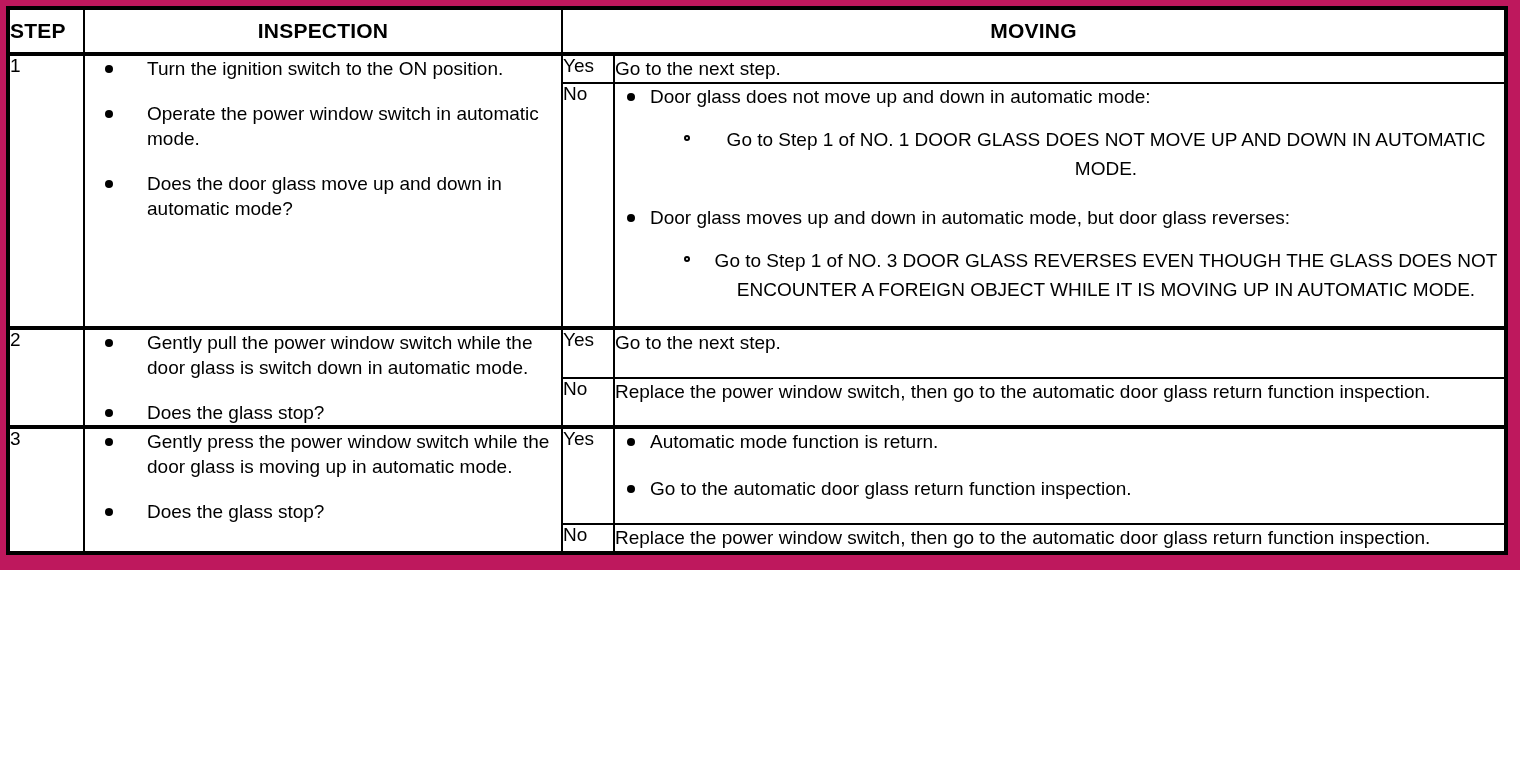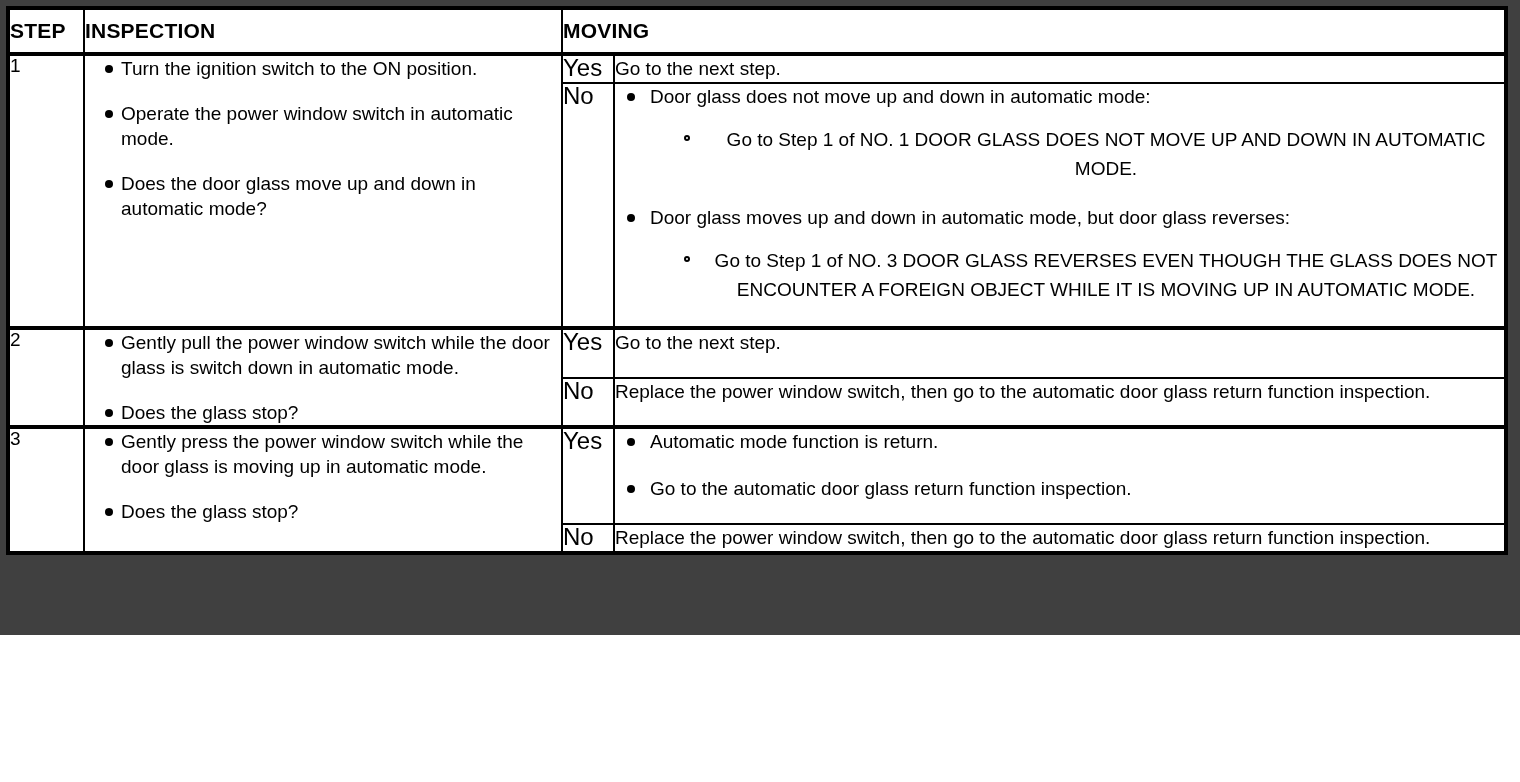"STEP" #sheet { background: #404040 -> #be185d; height: 635px -> 570px }
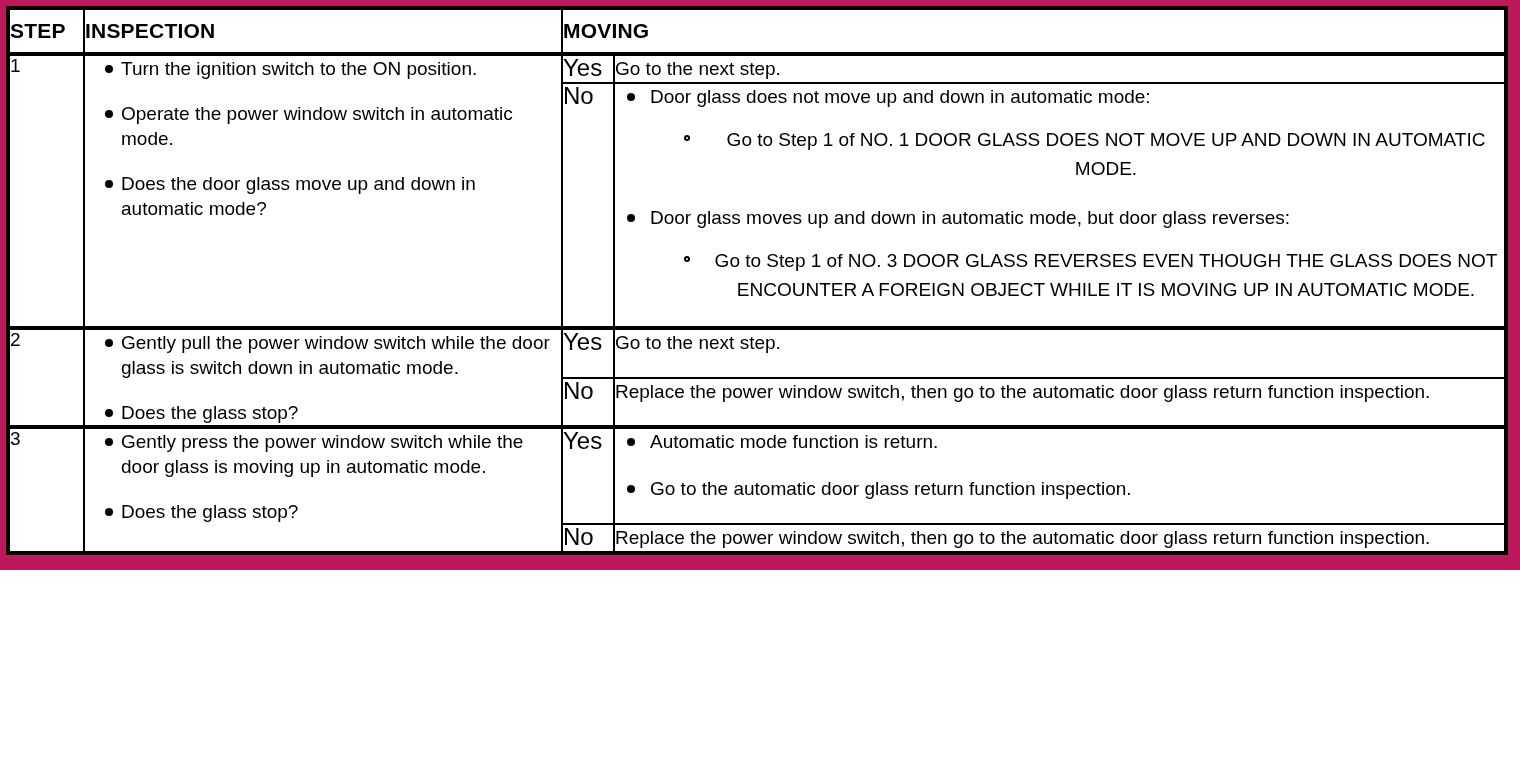"INSPECTION" th.hd-center { text-align: left -> center }
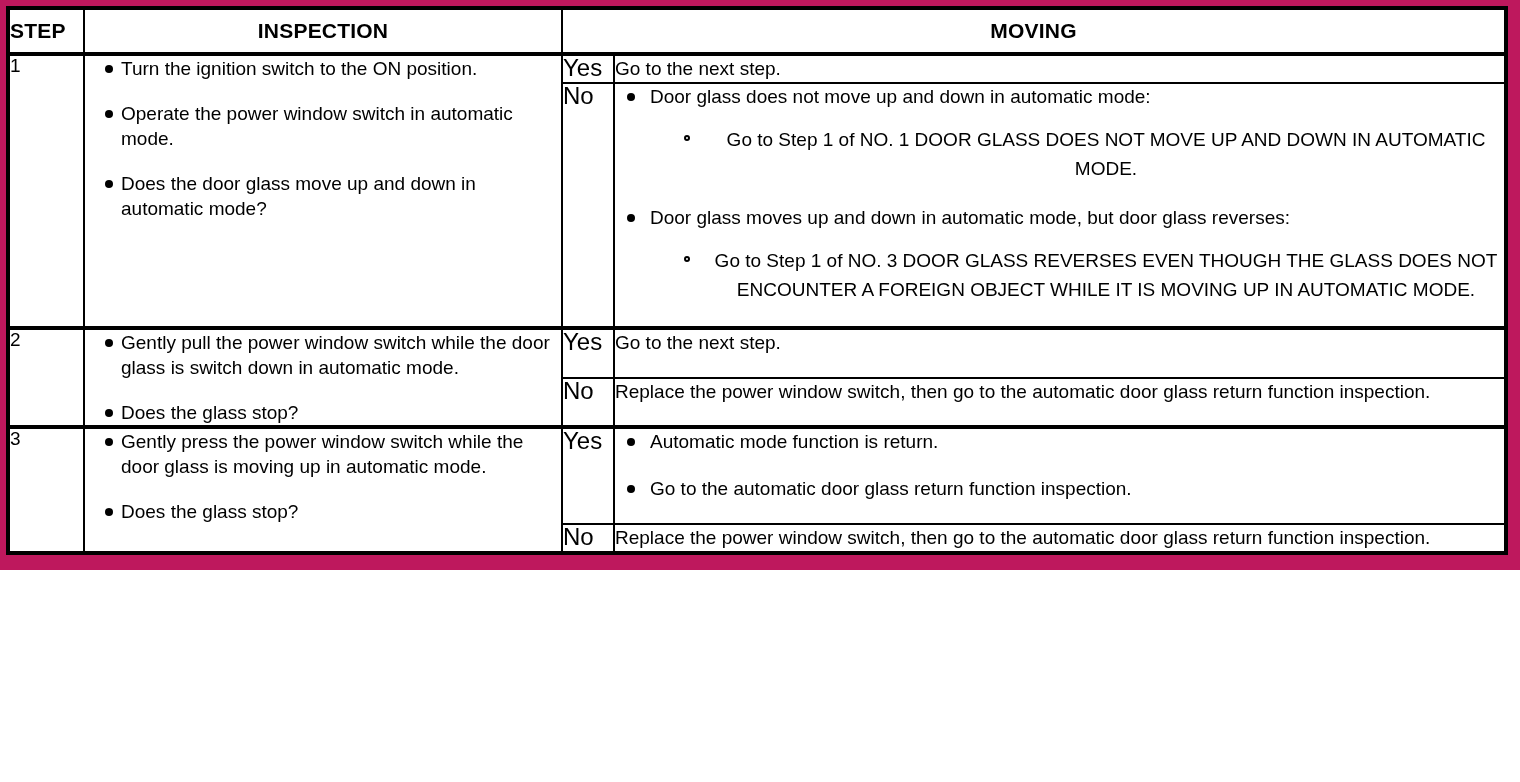"Turn the ignition switch to" td.inspcell ul.bl > li { padding-left: 36px -> 62px }
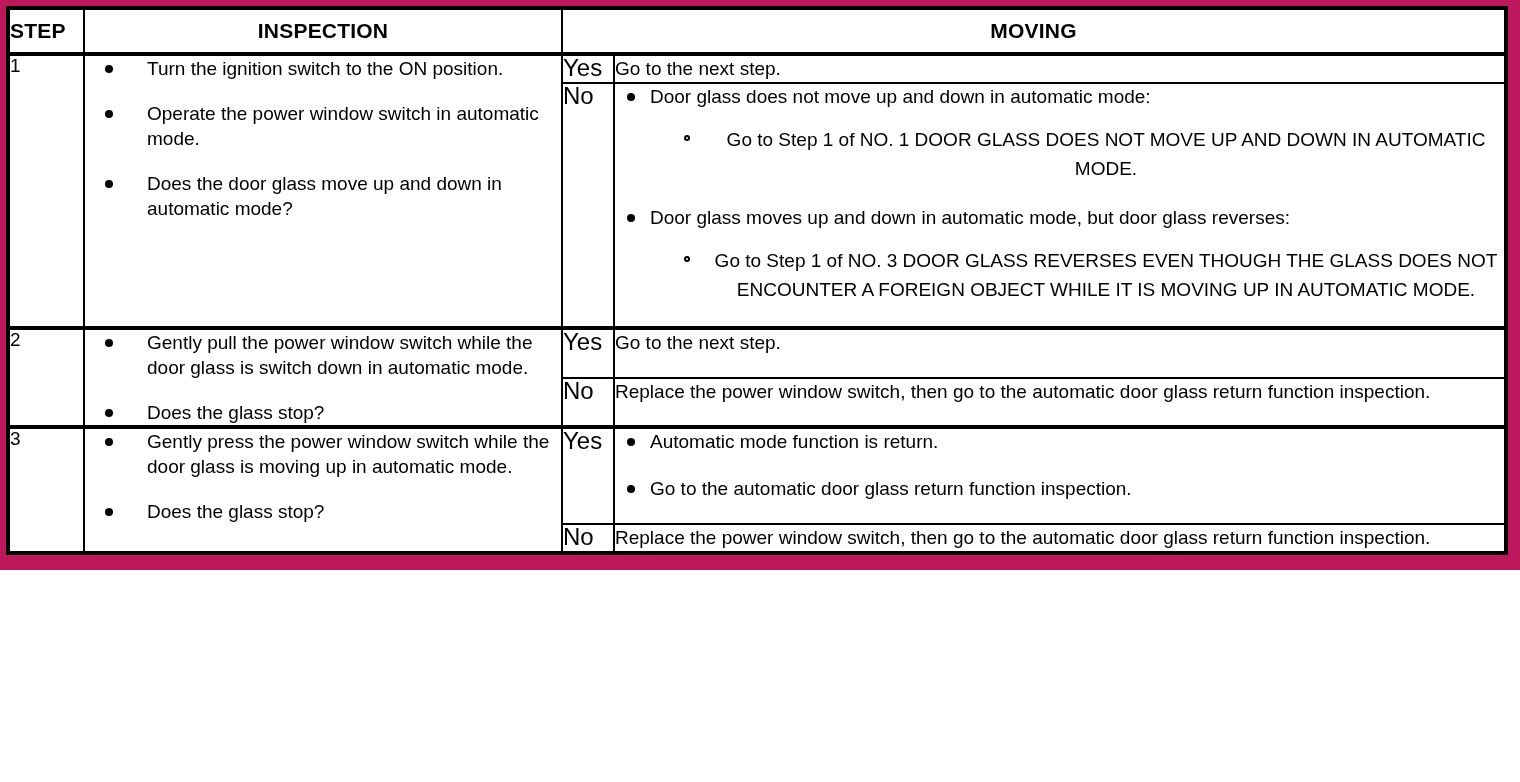"Yes" td.yncell { font-size: 24px -> 19px }
